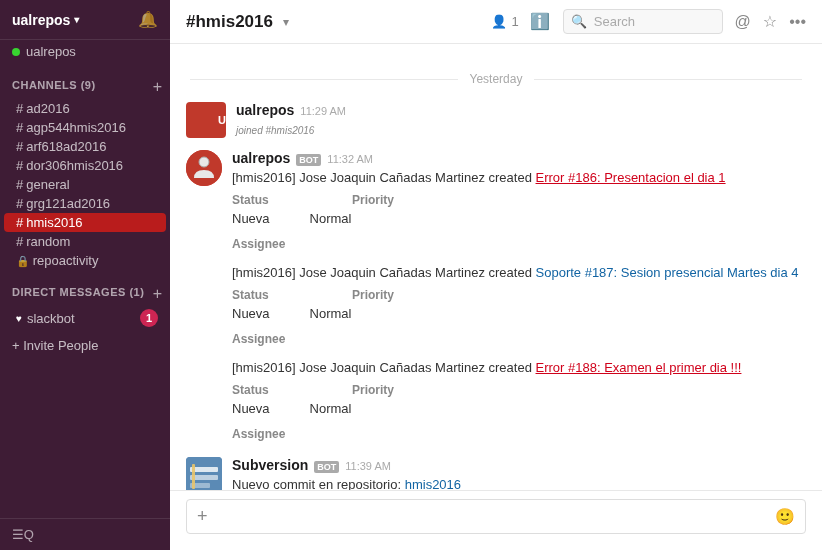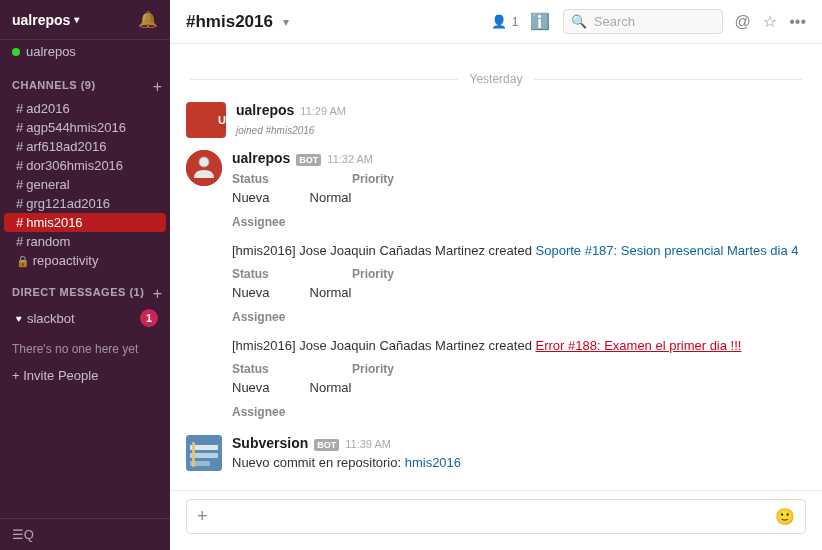"[hmis2016] Jose Joaquin Cañadas Martinez created Error #186:" div { html: none -> <div>[hmis2016] Jose Joaquin Cañadas Martinez created <a>Error #186: Presentacion el dia 1</a></div> }
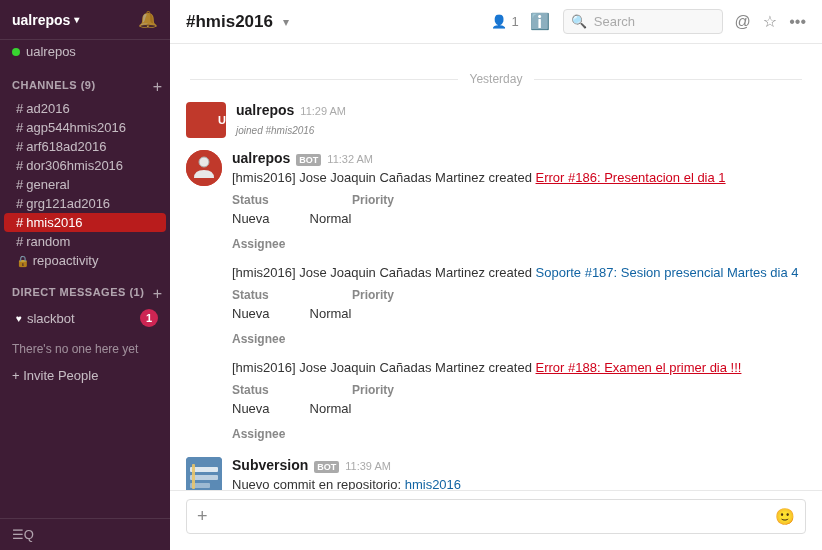"There's no one here yet" div.no-one-yet { html: <div>There's no one here yet</div> -> none }
